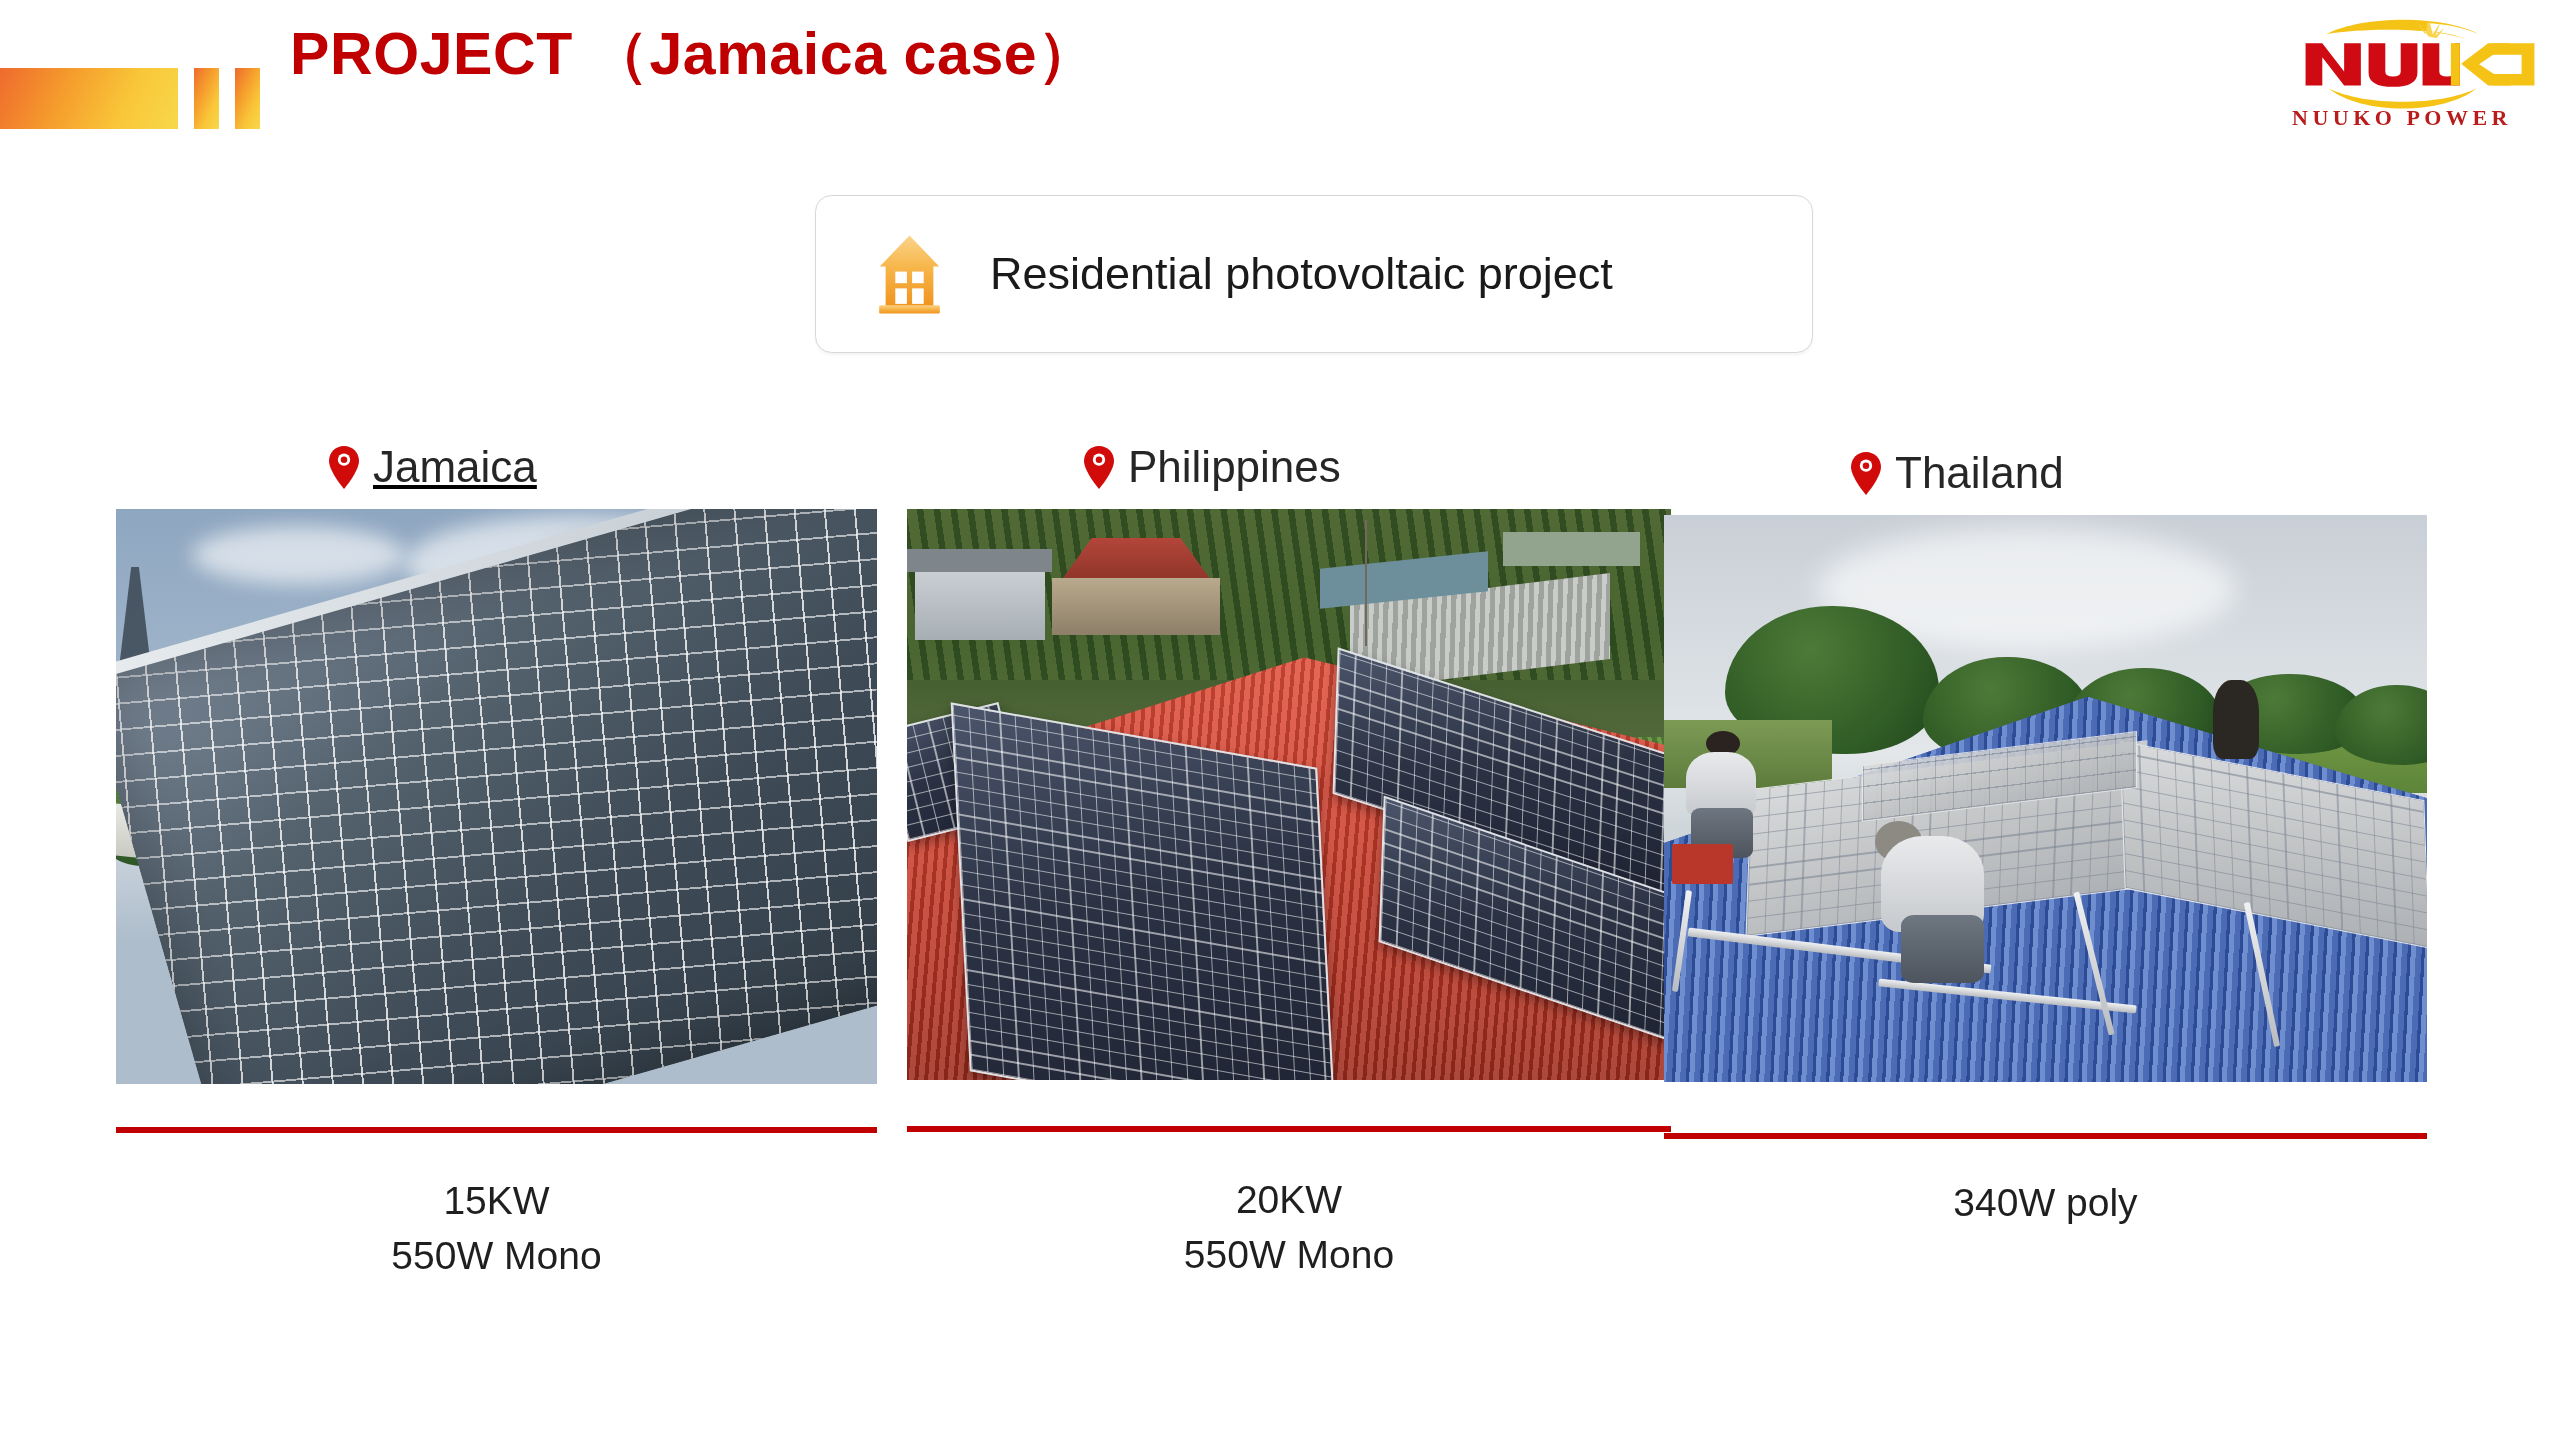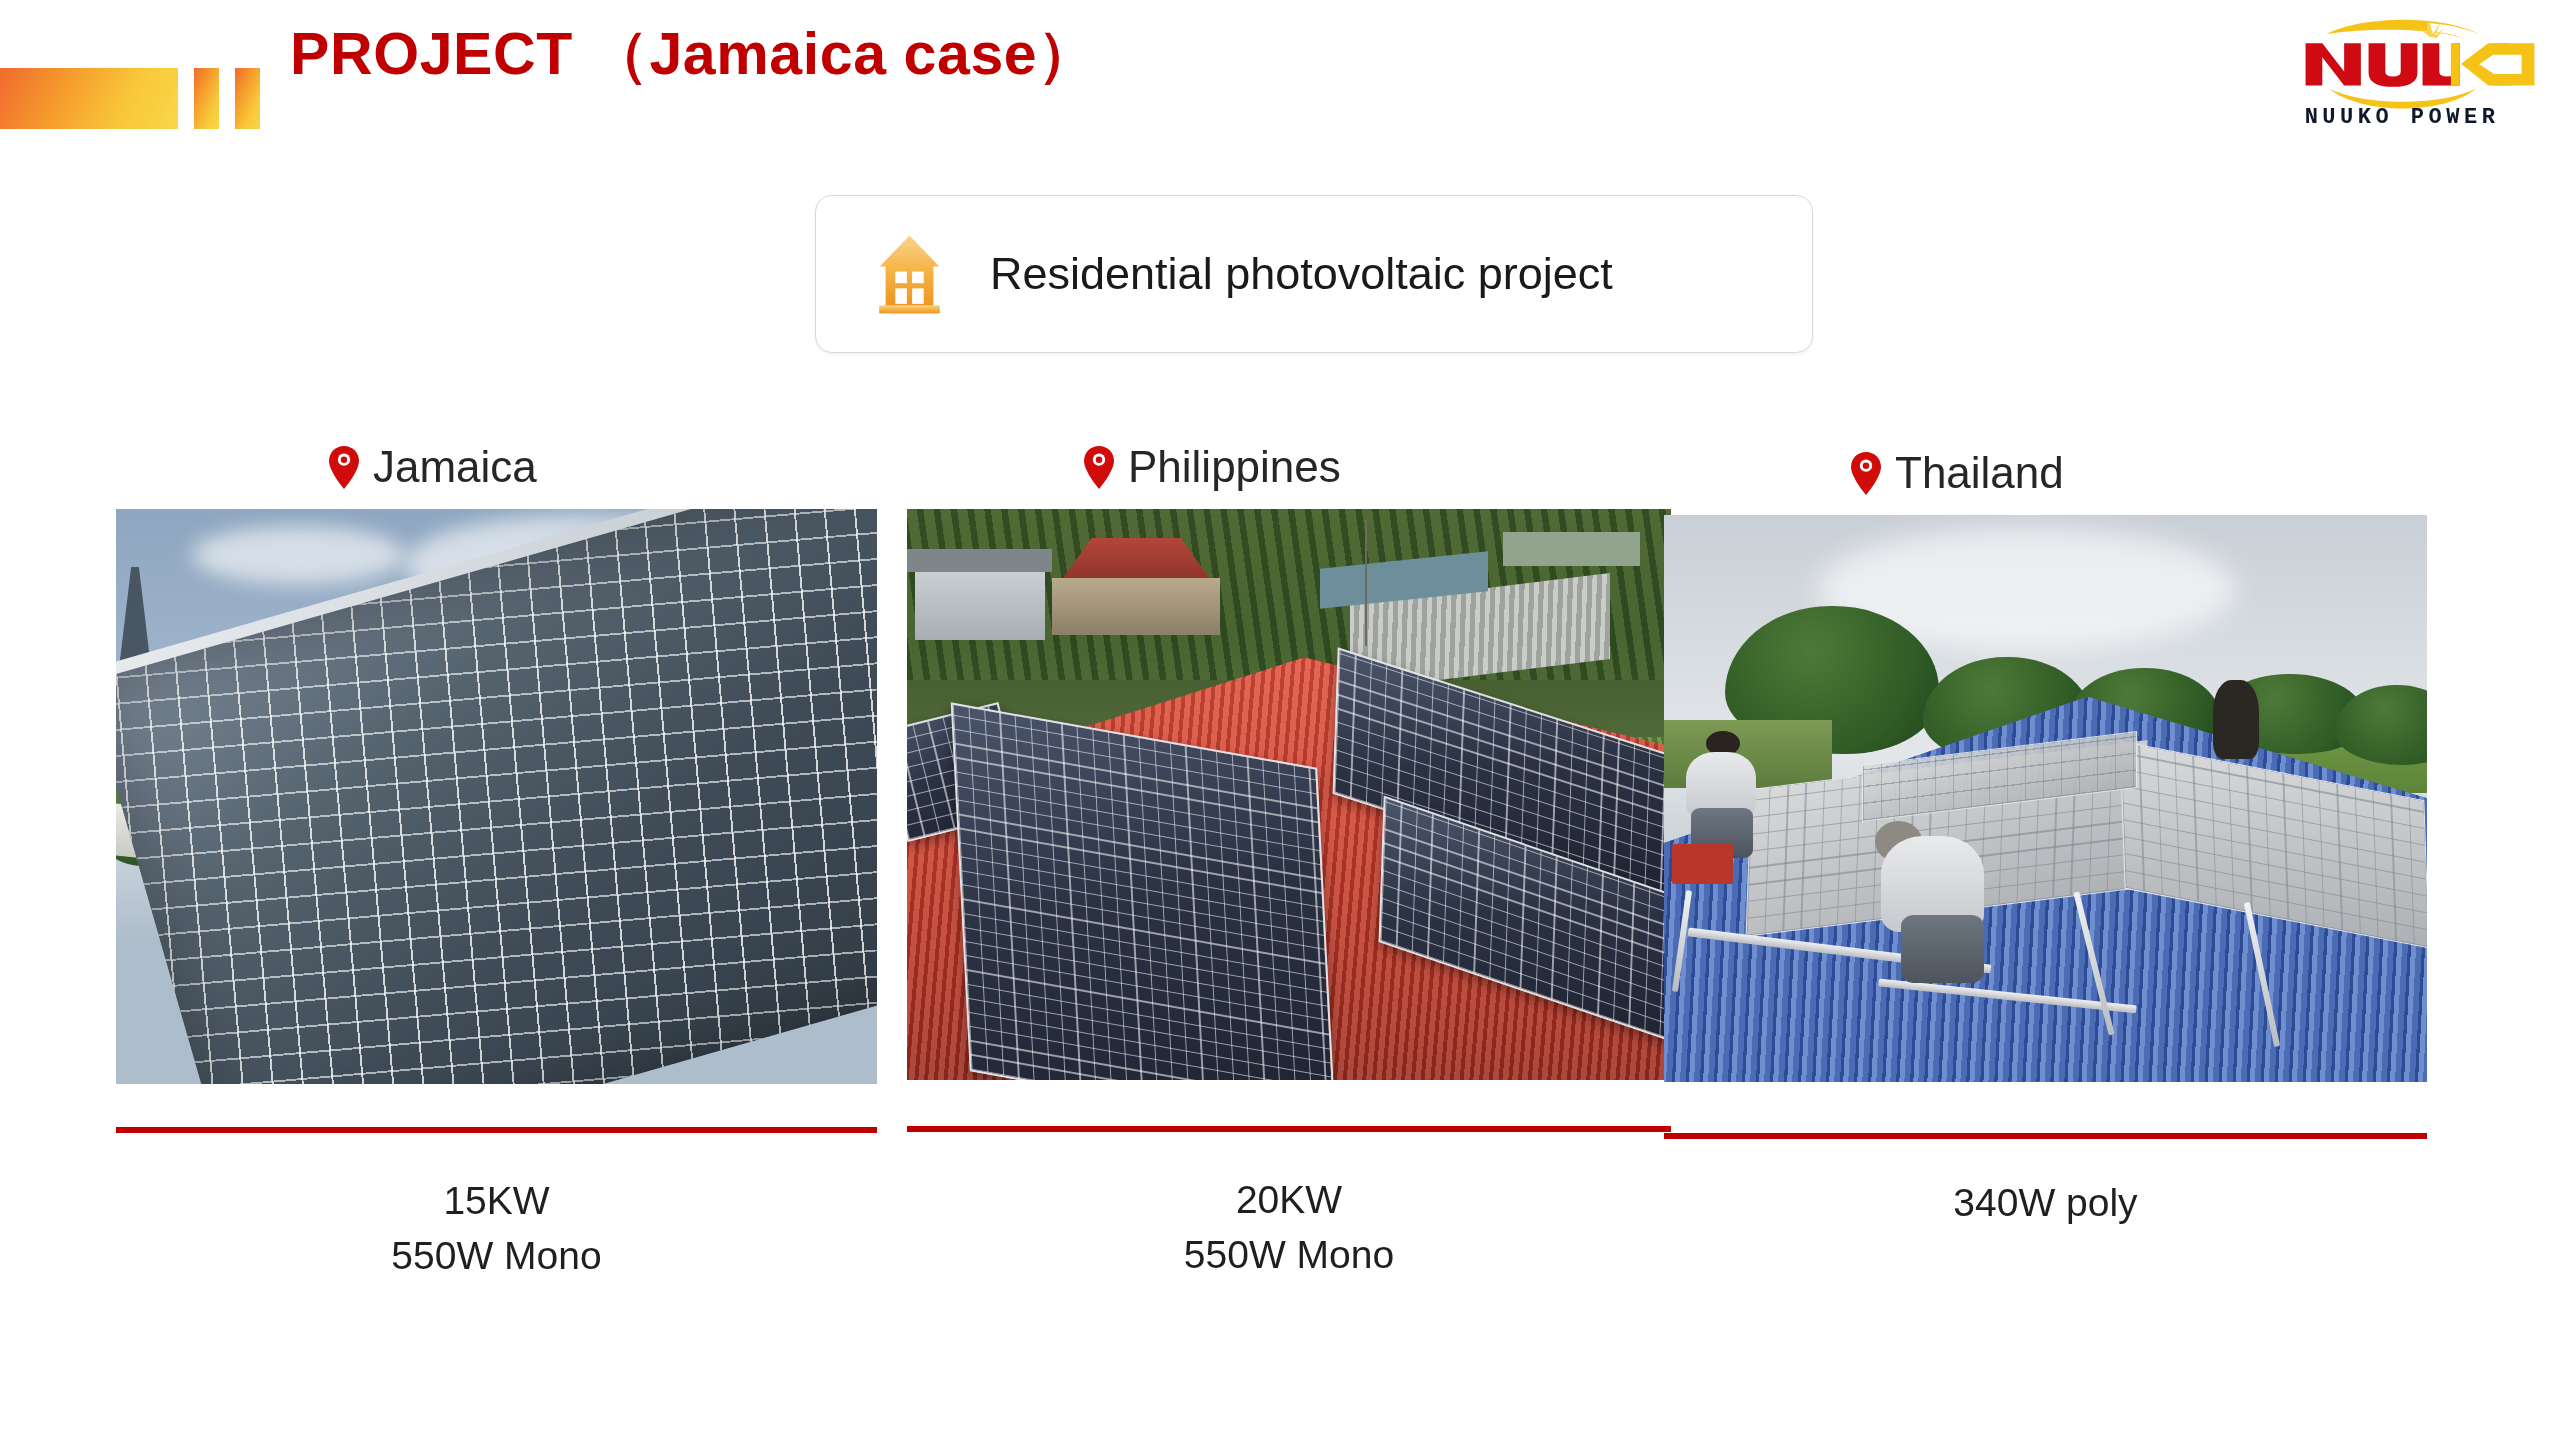"NUUKO POWER" .logo-sub { color: #0f172a -> #b91c1c; font-family: Liberation Mono, monospace -> Liberation Serif, serif }
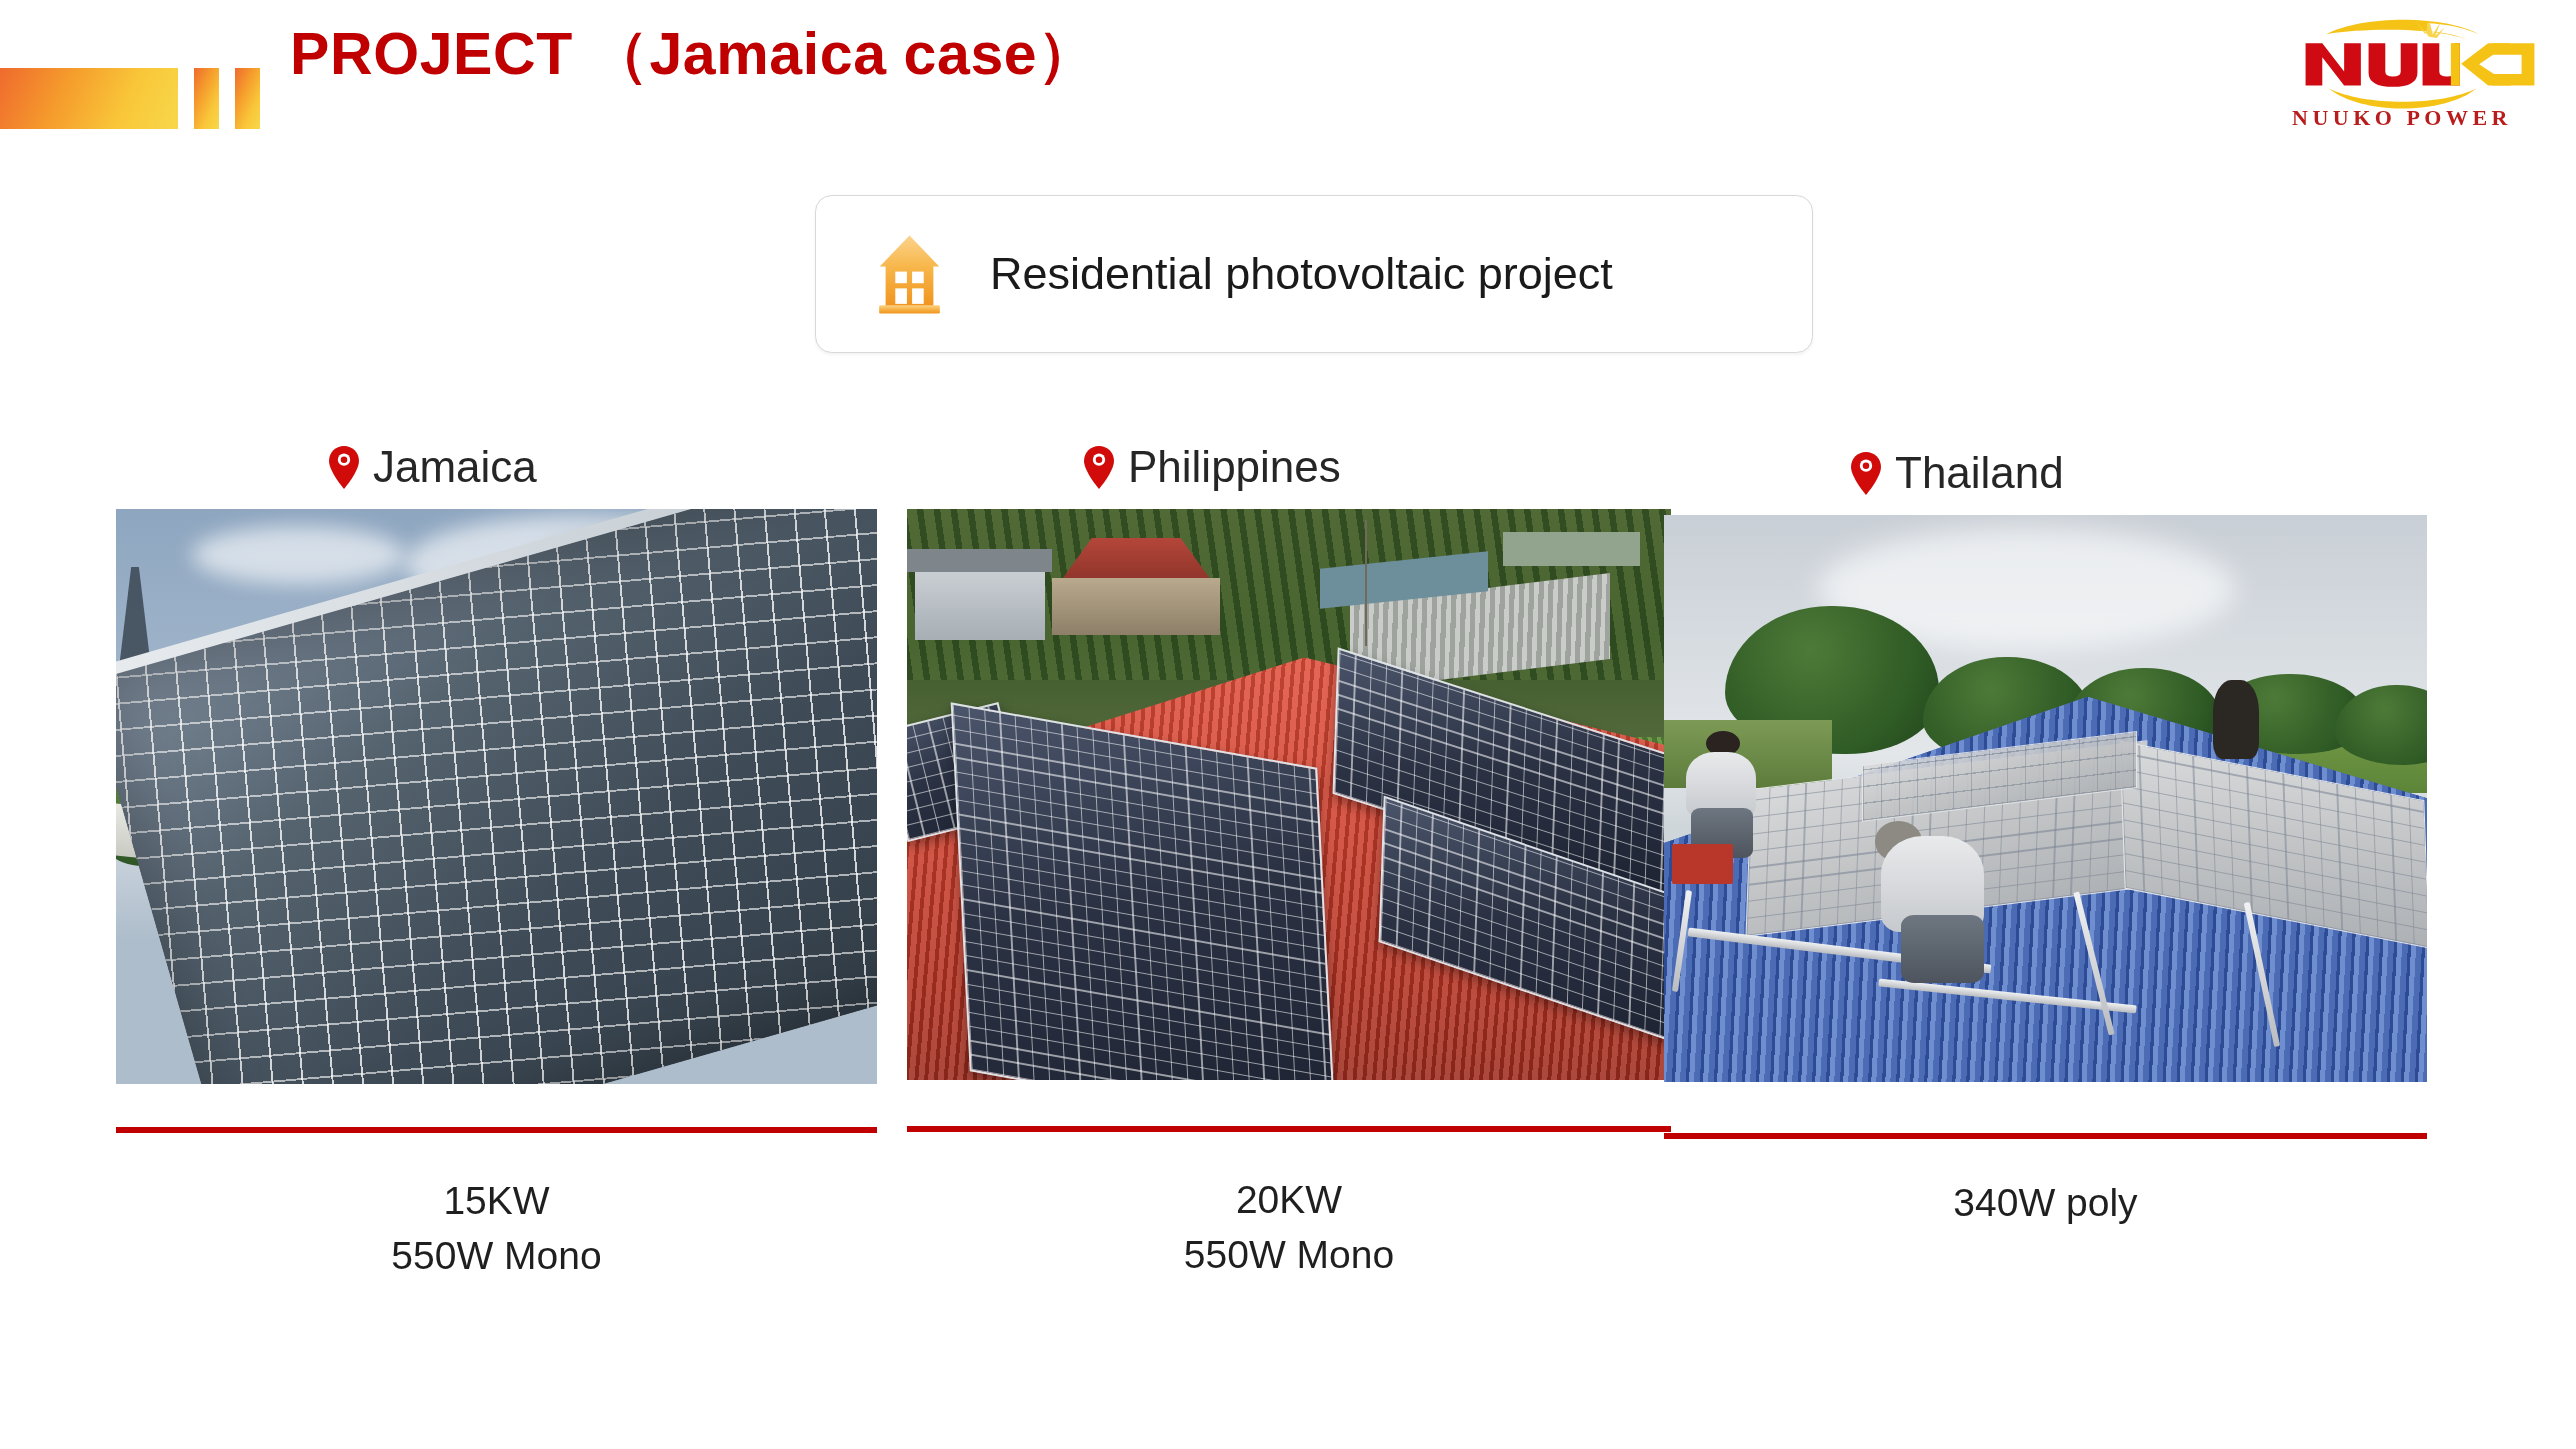"Jamaica" .card-1 .loc { text-decoration: none -> underline }
